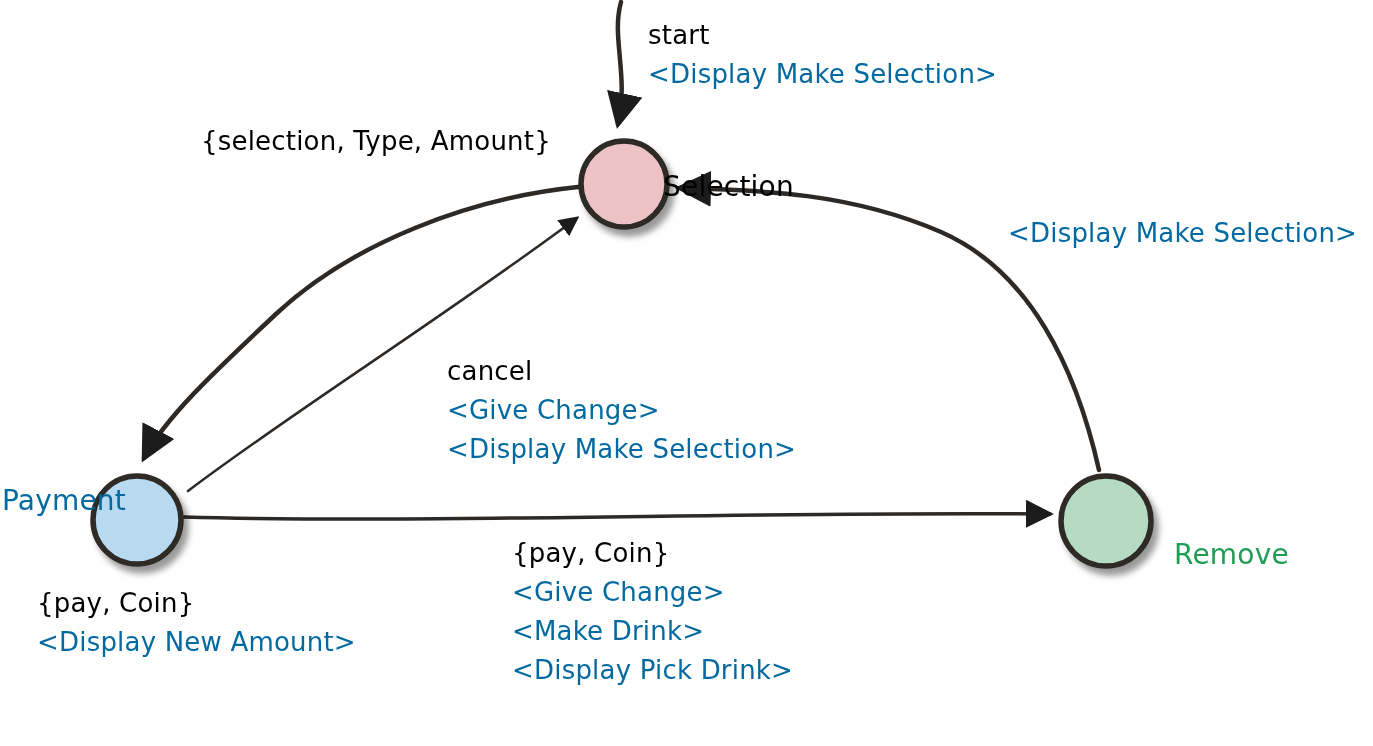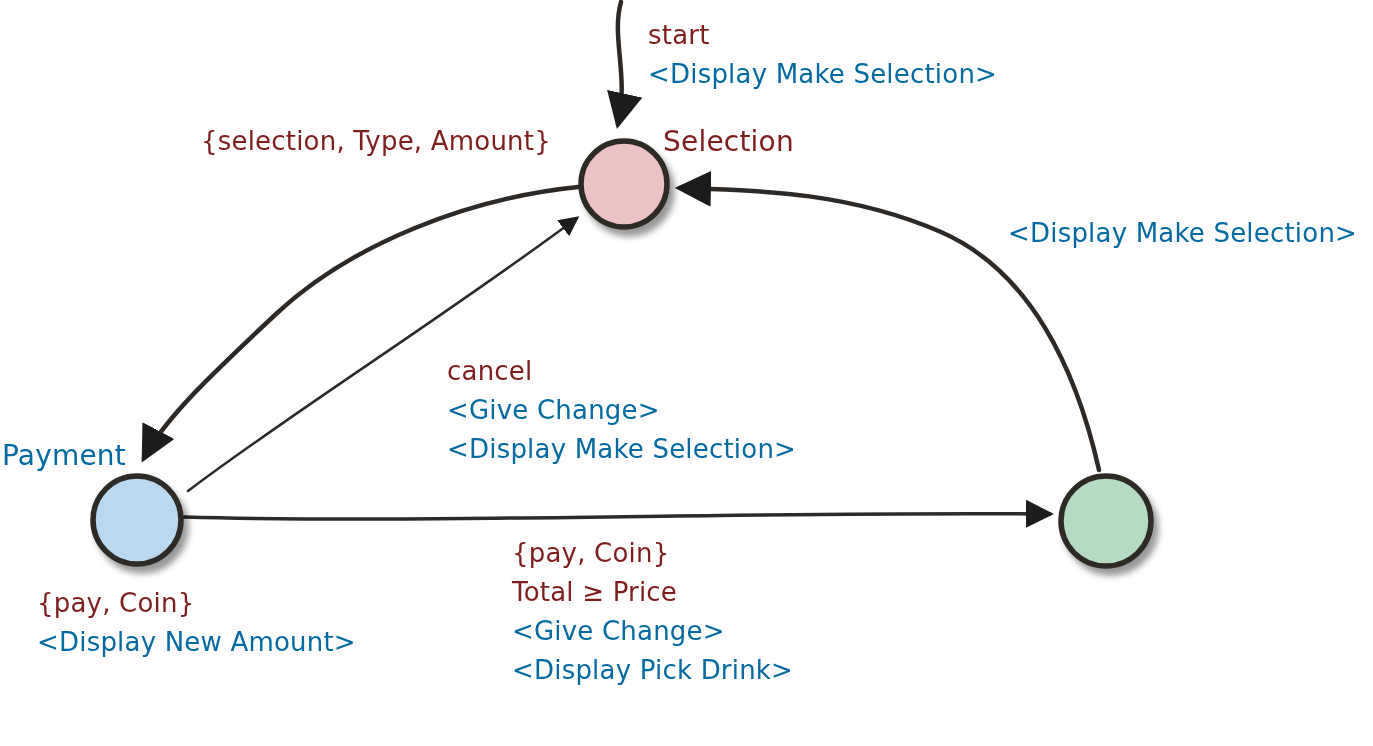"start" .red { color: #7f1d1d -> #000000 }
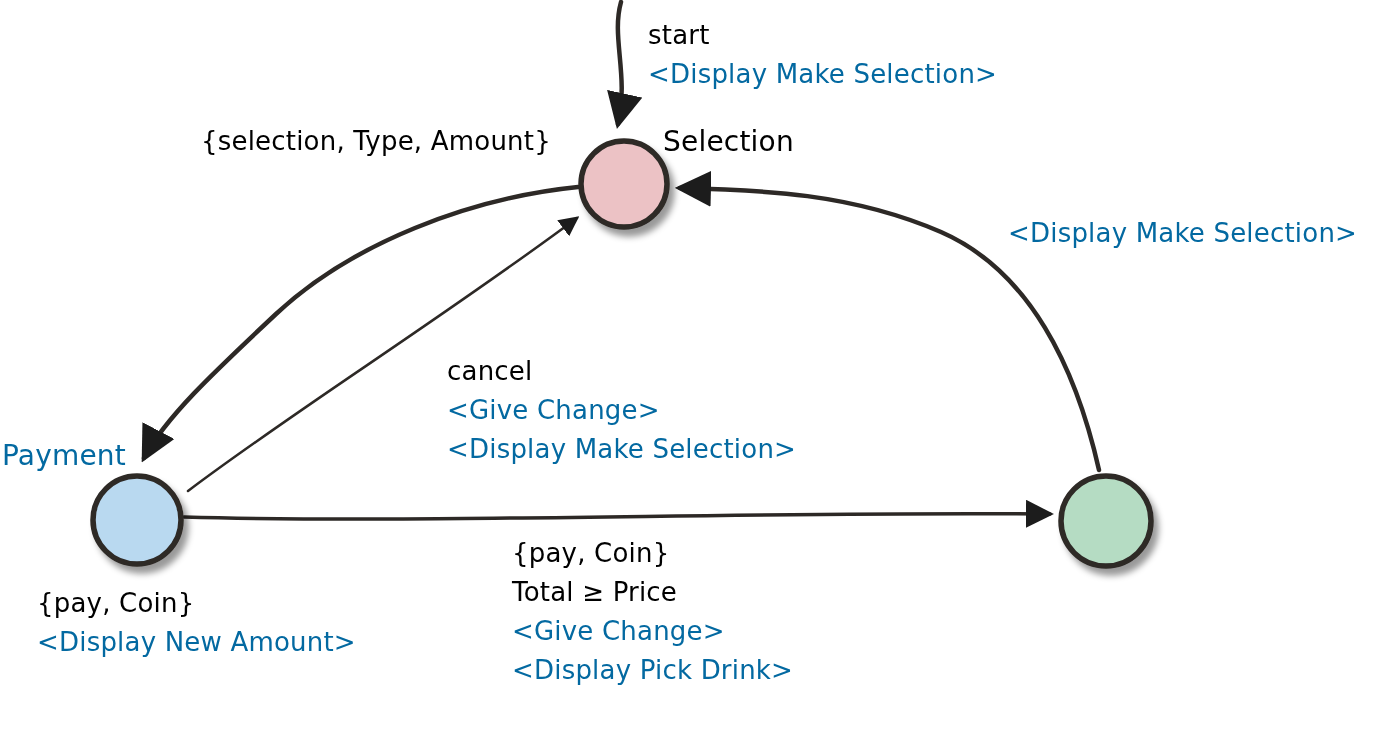"Selection" .state-name { margin-top: none -> 45px }
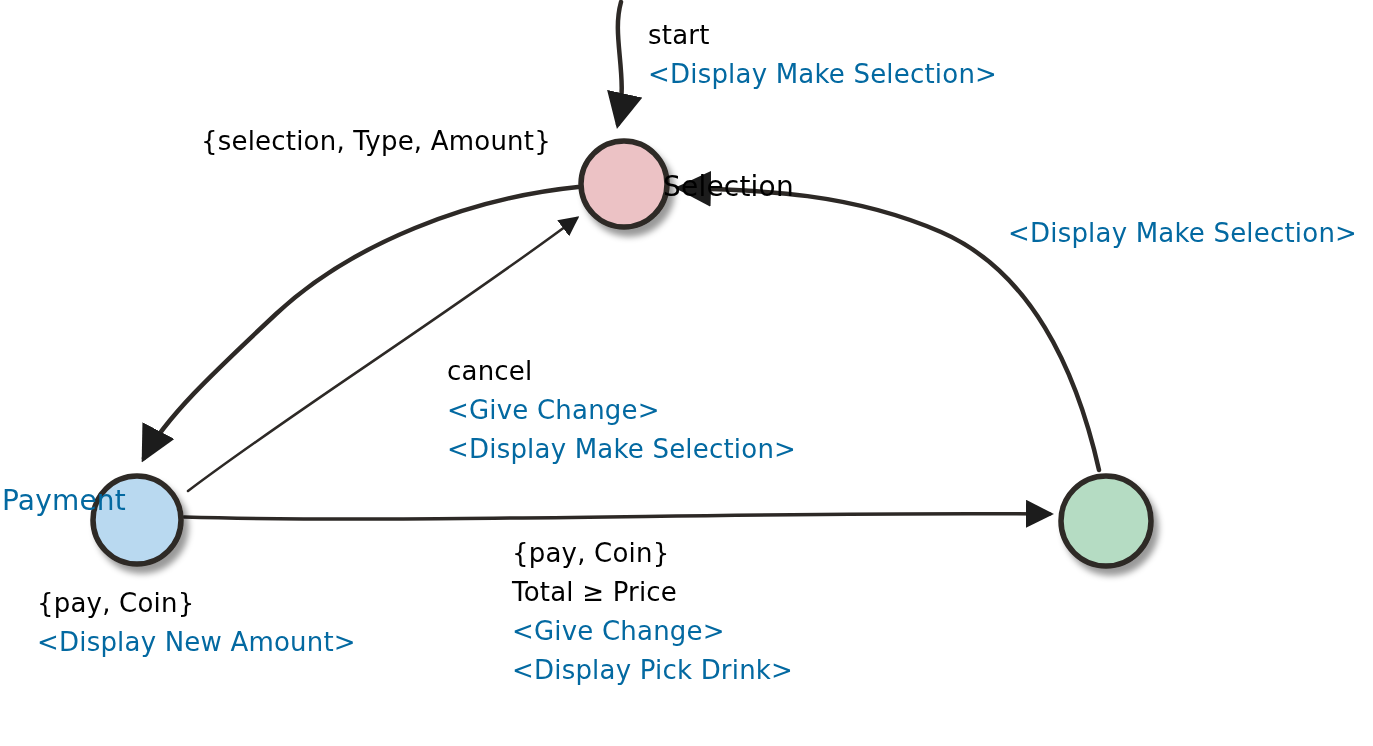"Remove" div.lbl { html: none -> <div>Remove</div> }
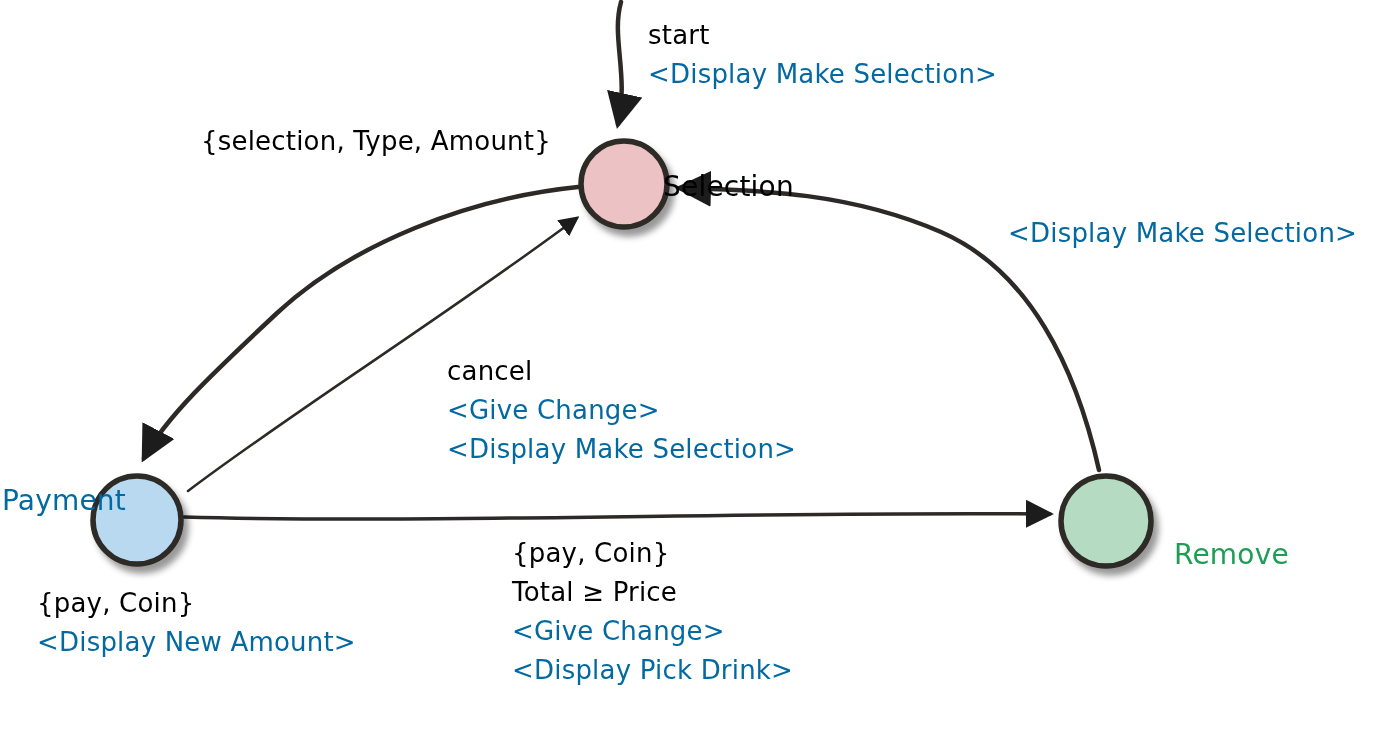"Total ≥ Price" div.red { html: <div>Total ≥ Price</div> -> none }
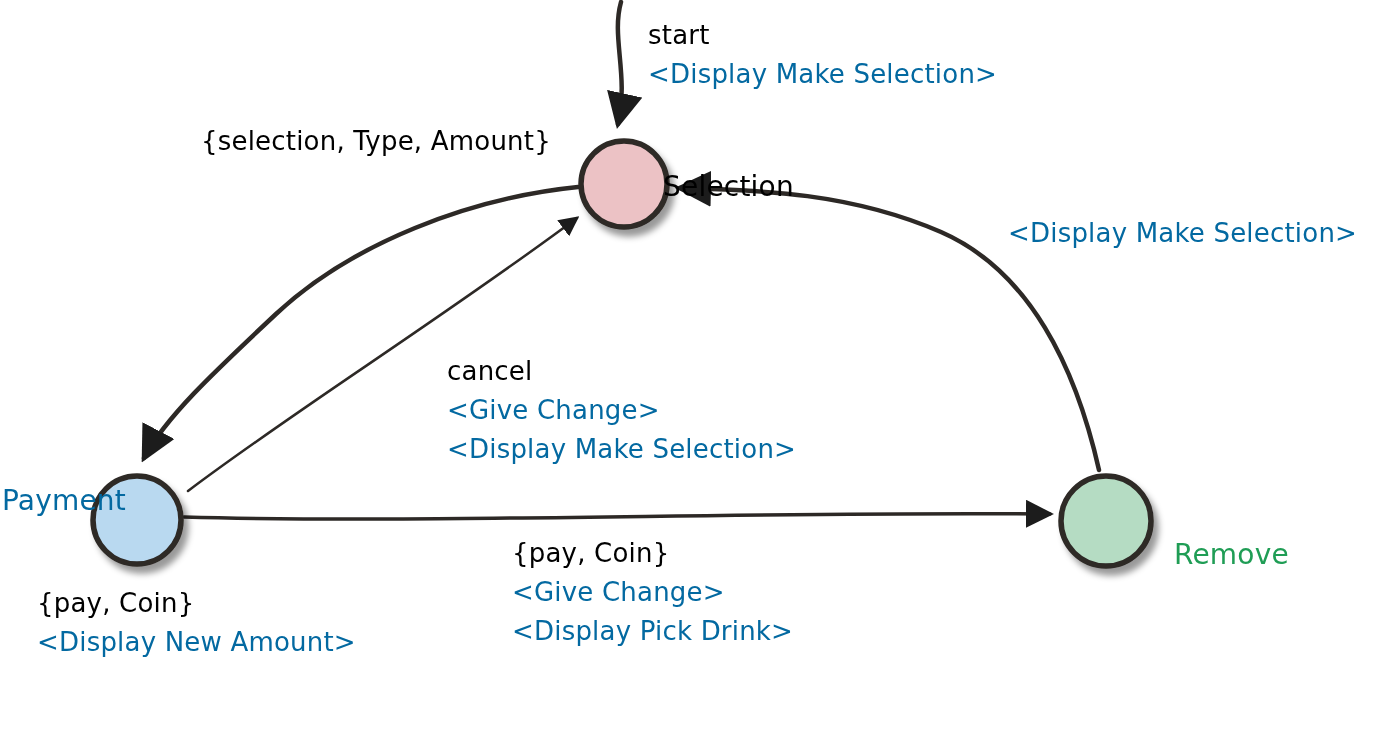"<Make Drink>" div.blk { html: none -> <div>&lt;Make Drink&gt;</div> }
